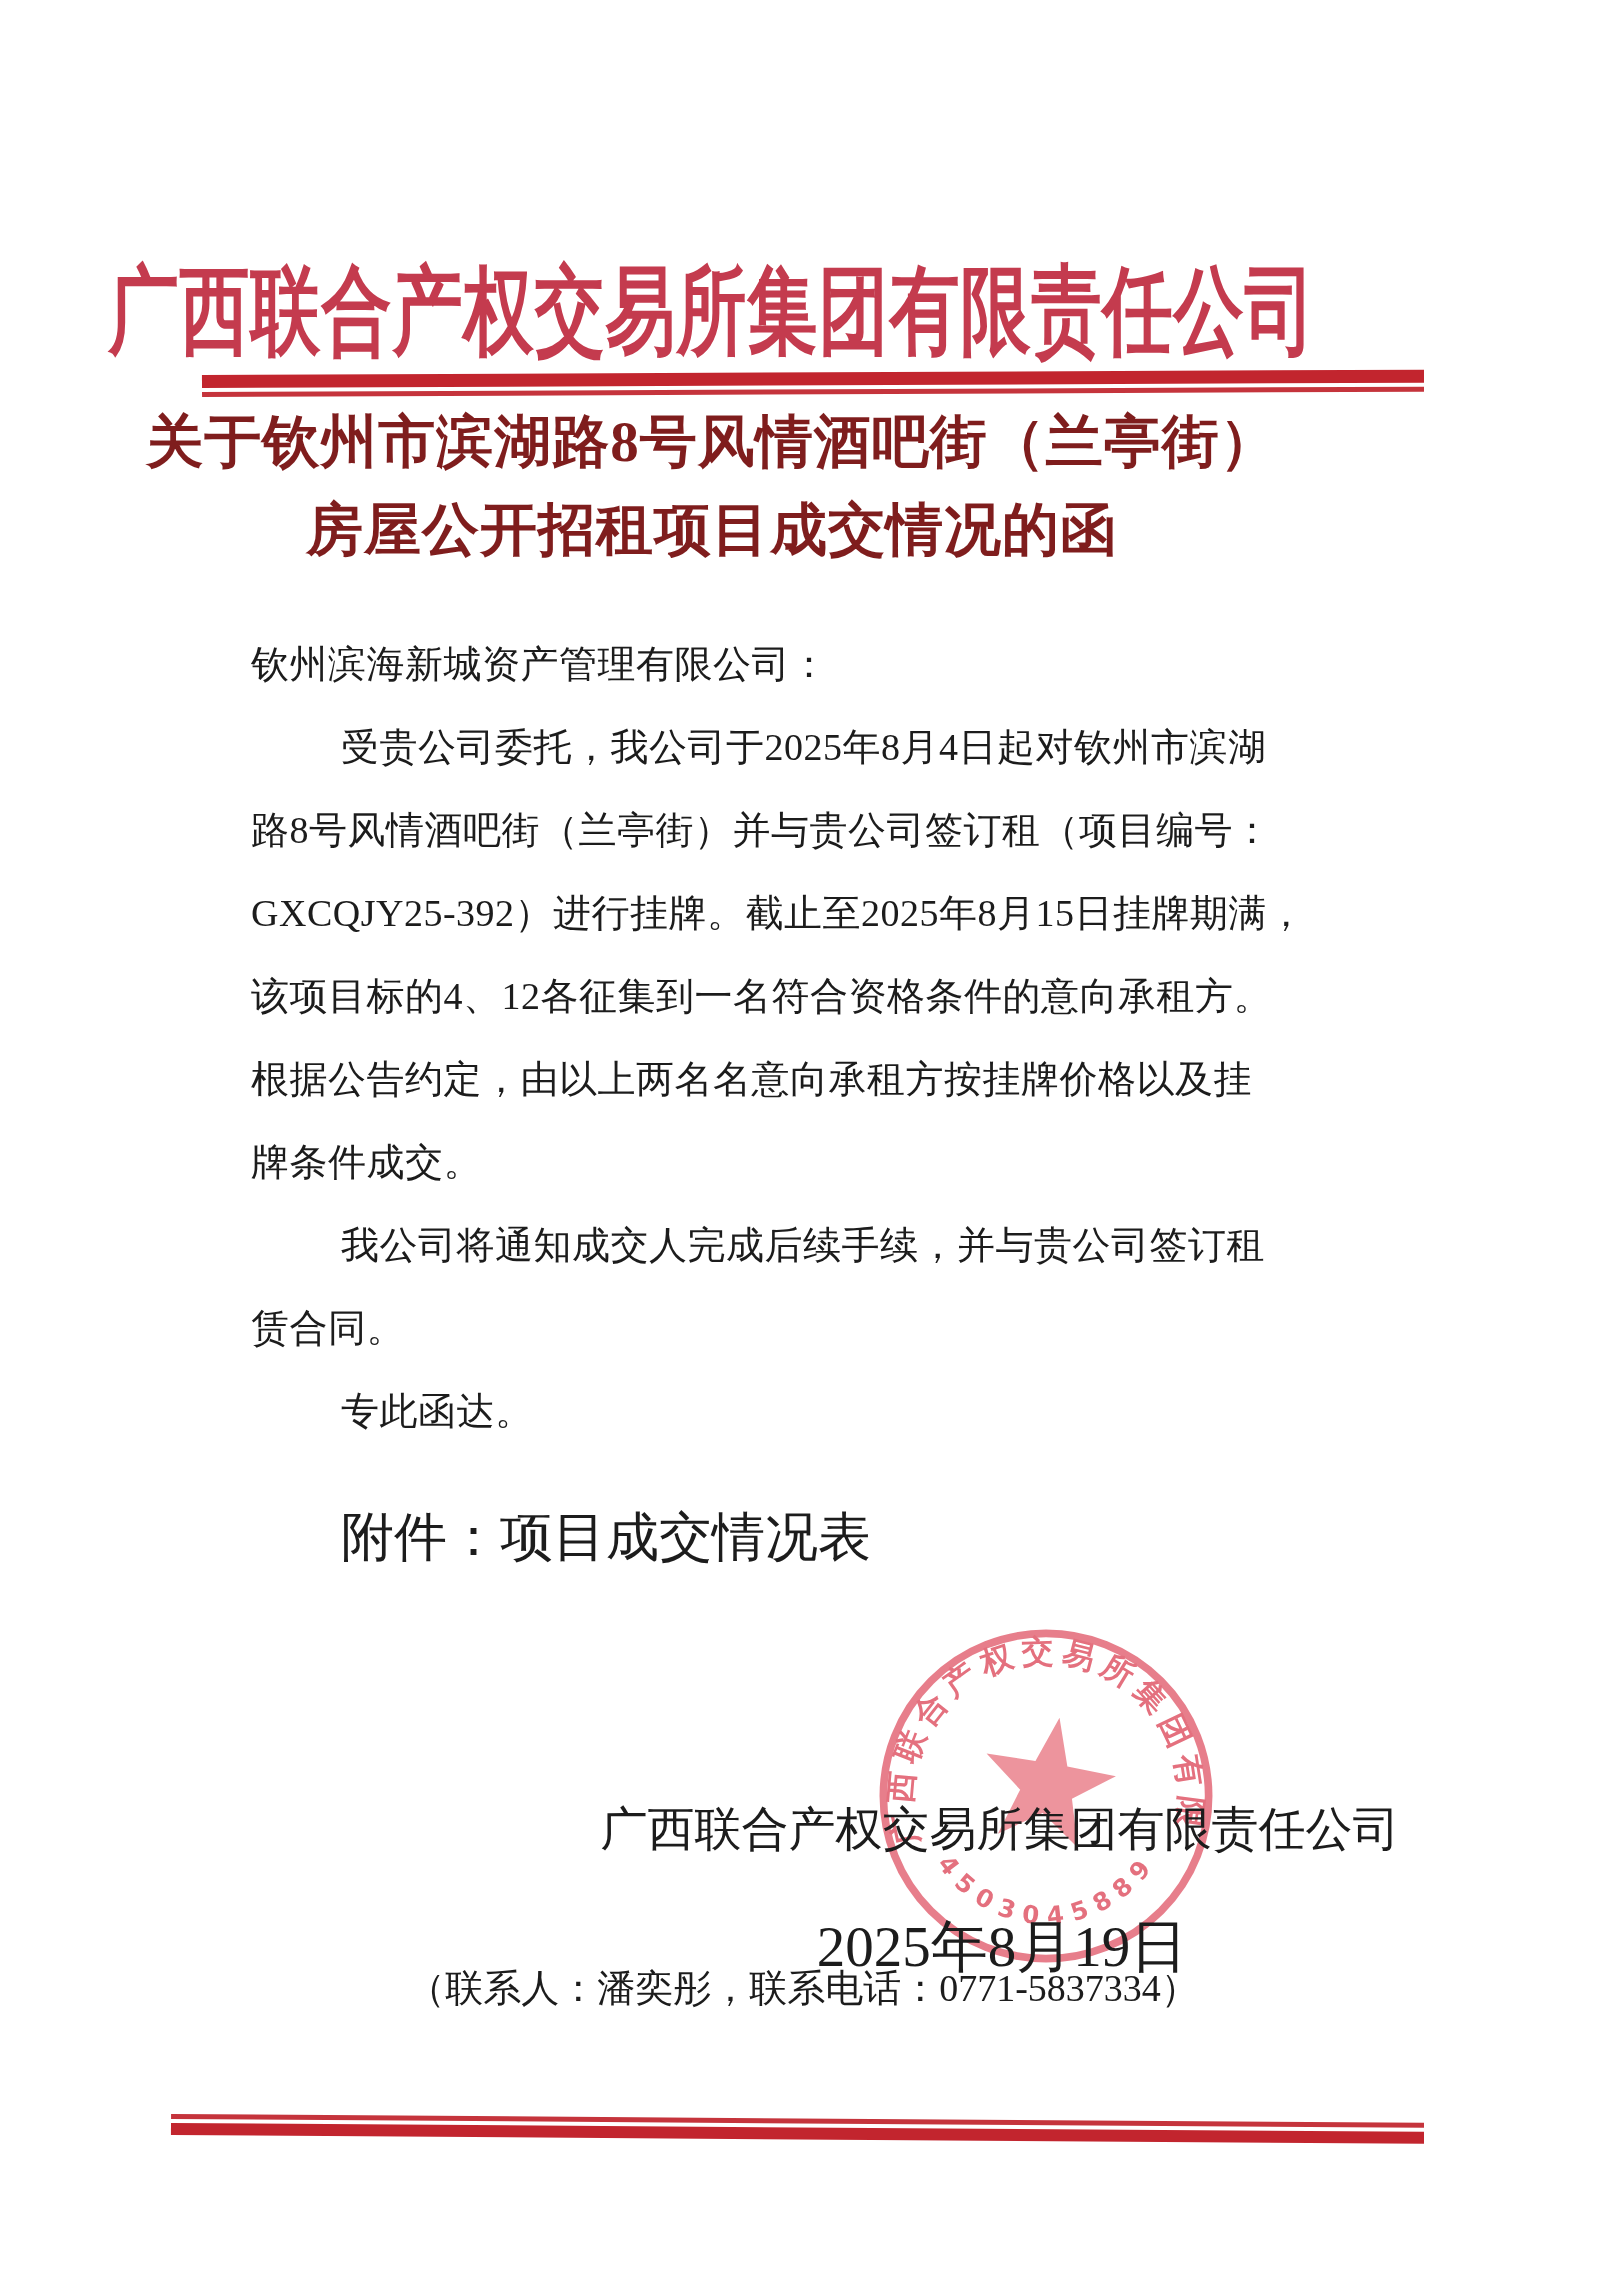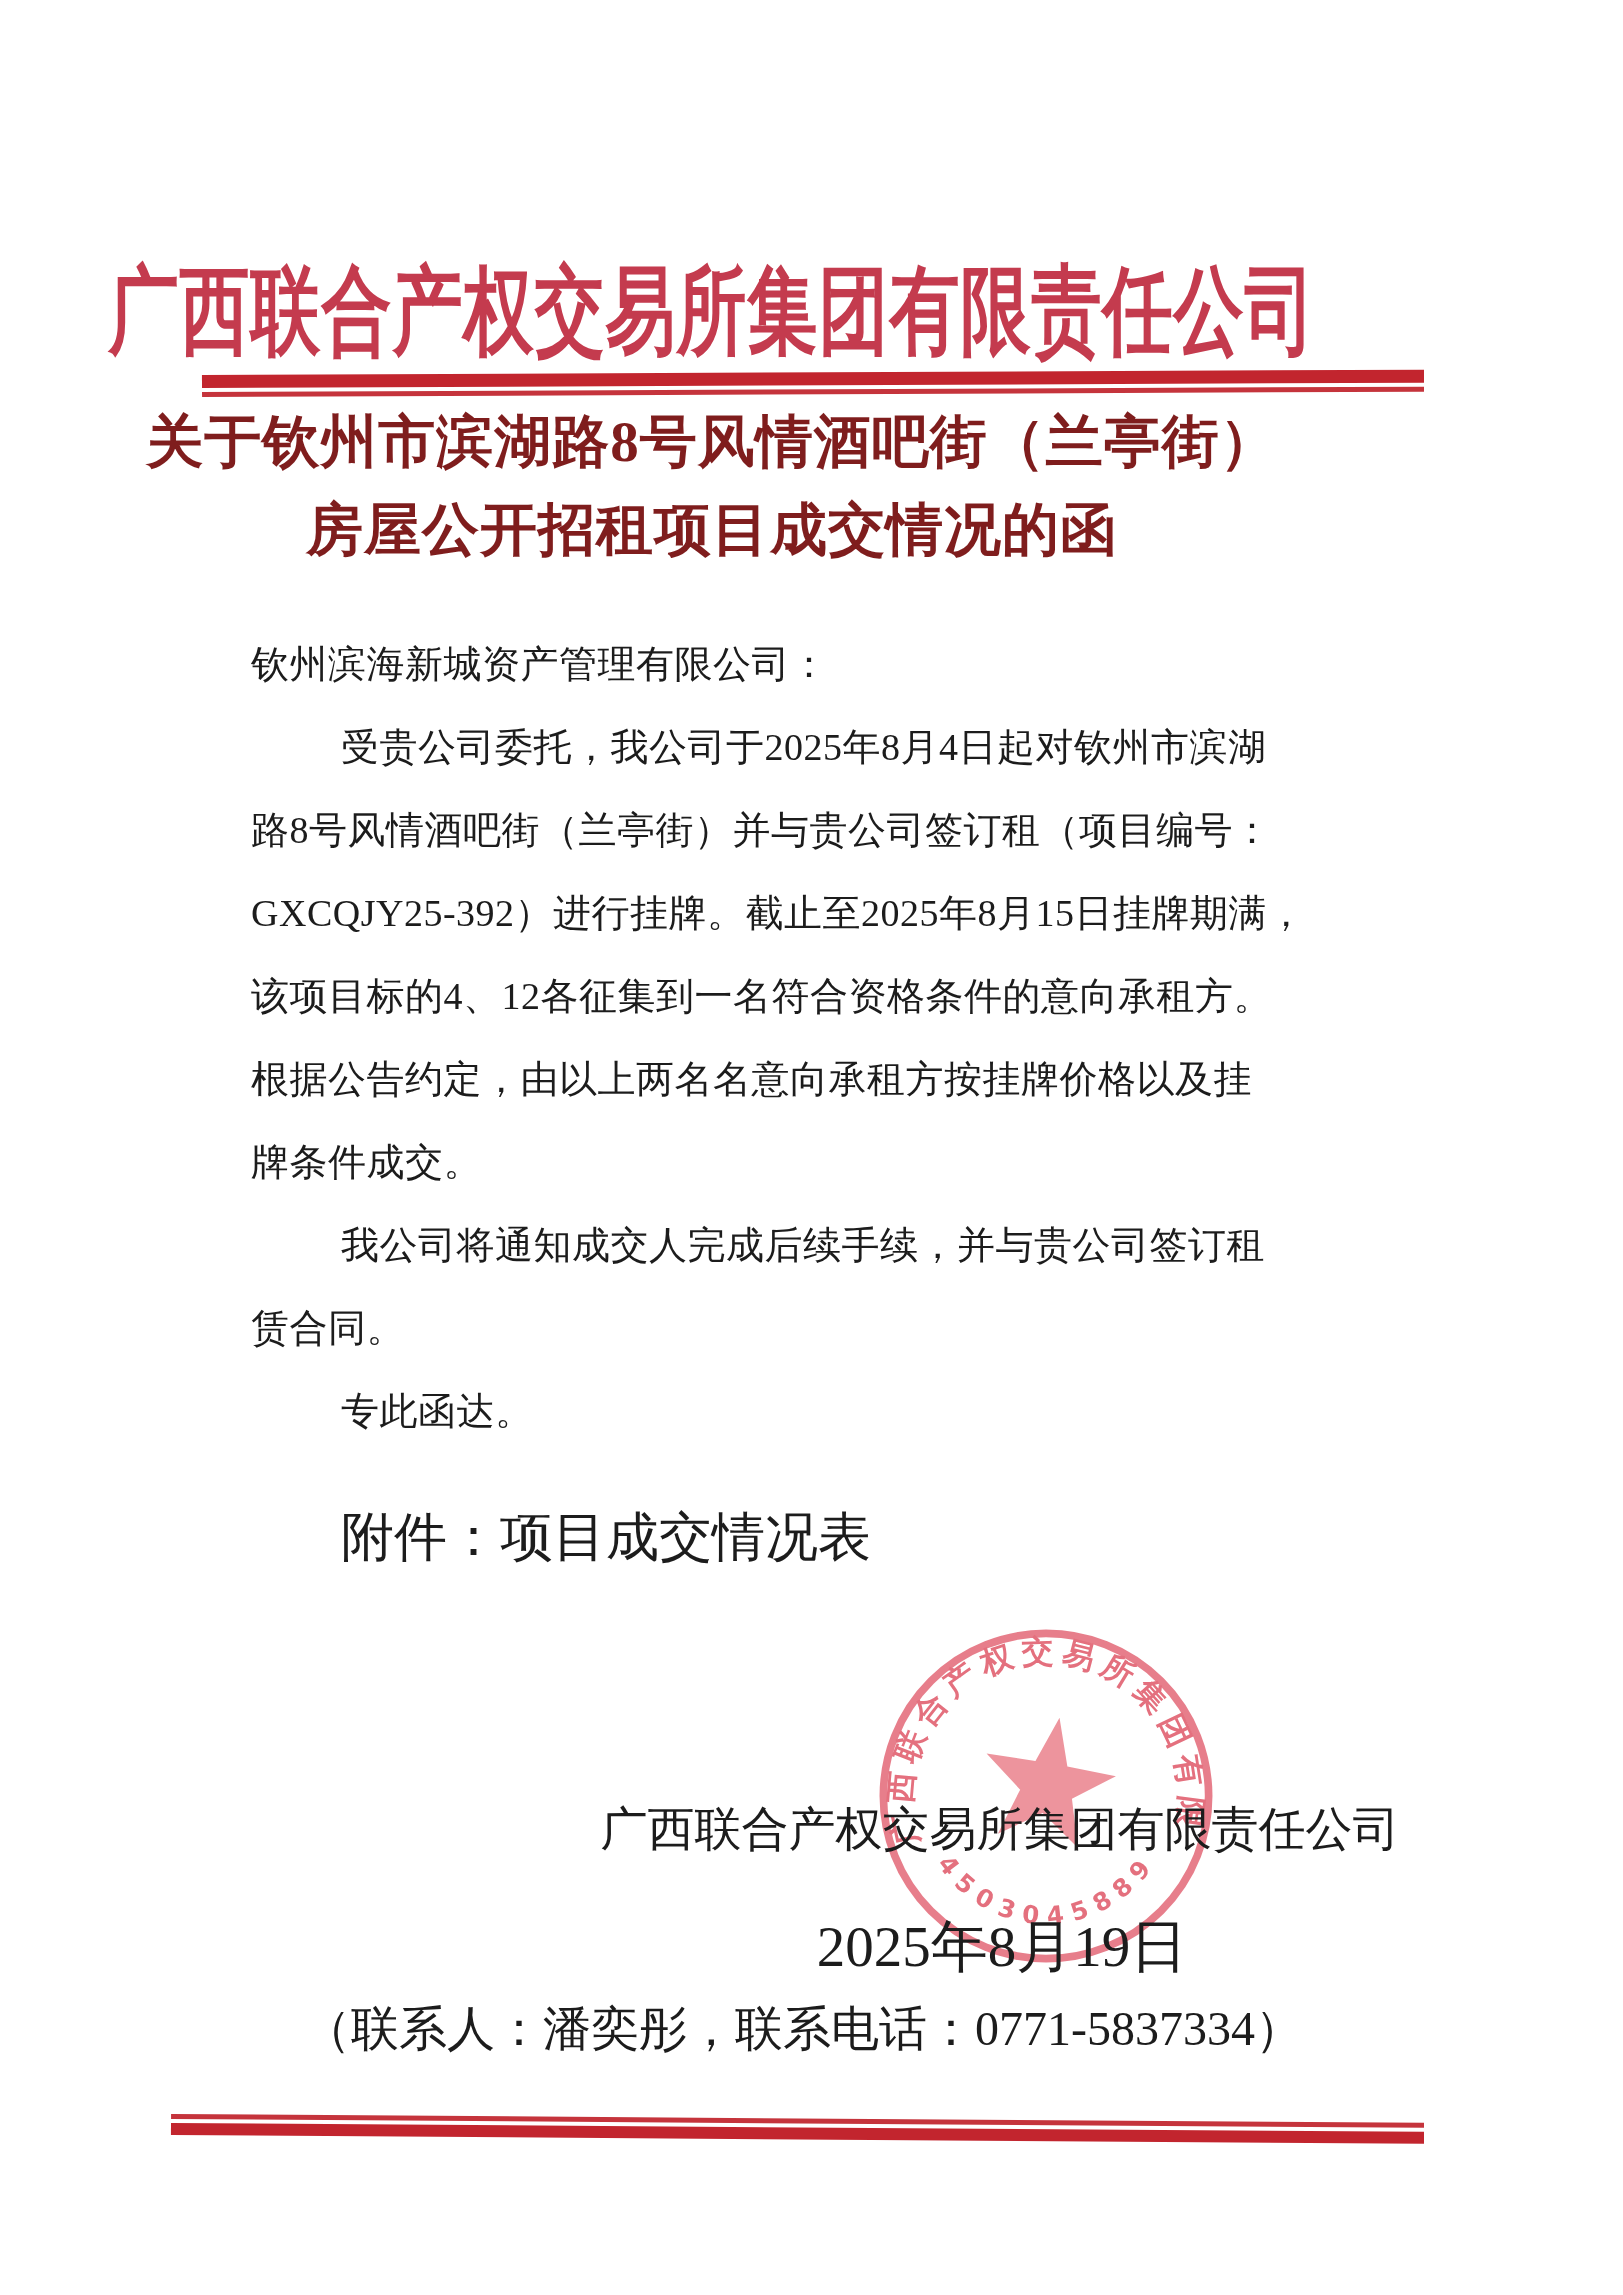"（联系人：潘奕彤，联系电话：0771-5837334）" .contact { font-size: 48px -> 38px; top: 1998px -> 1958px }
